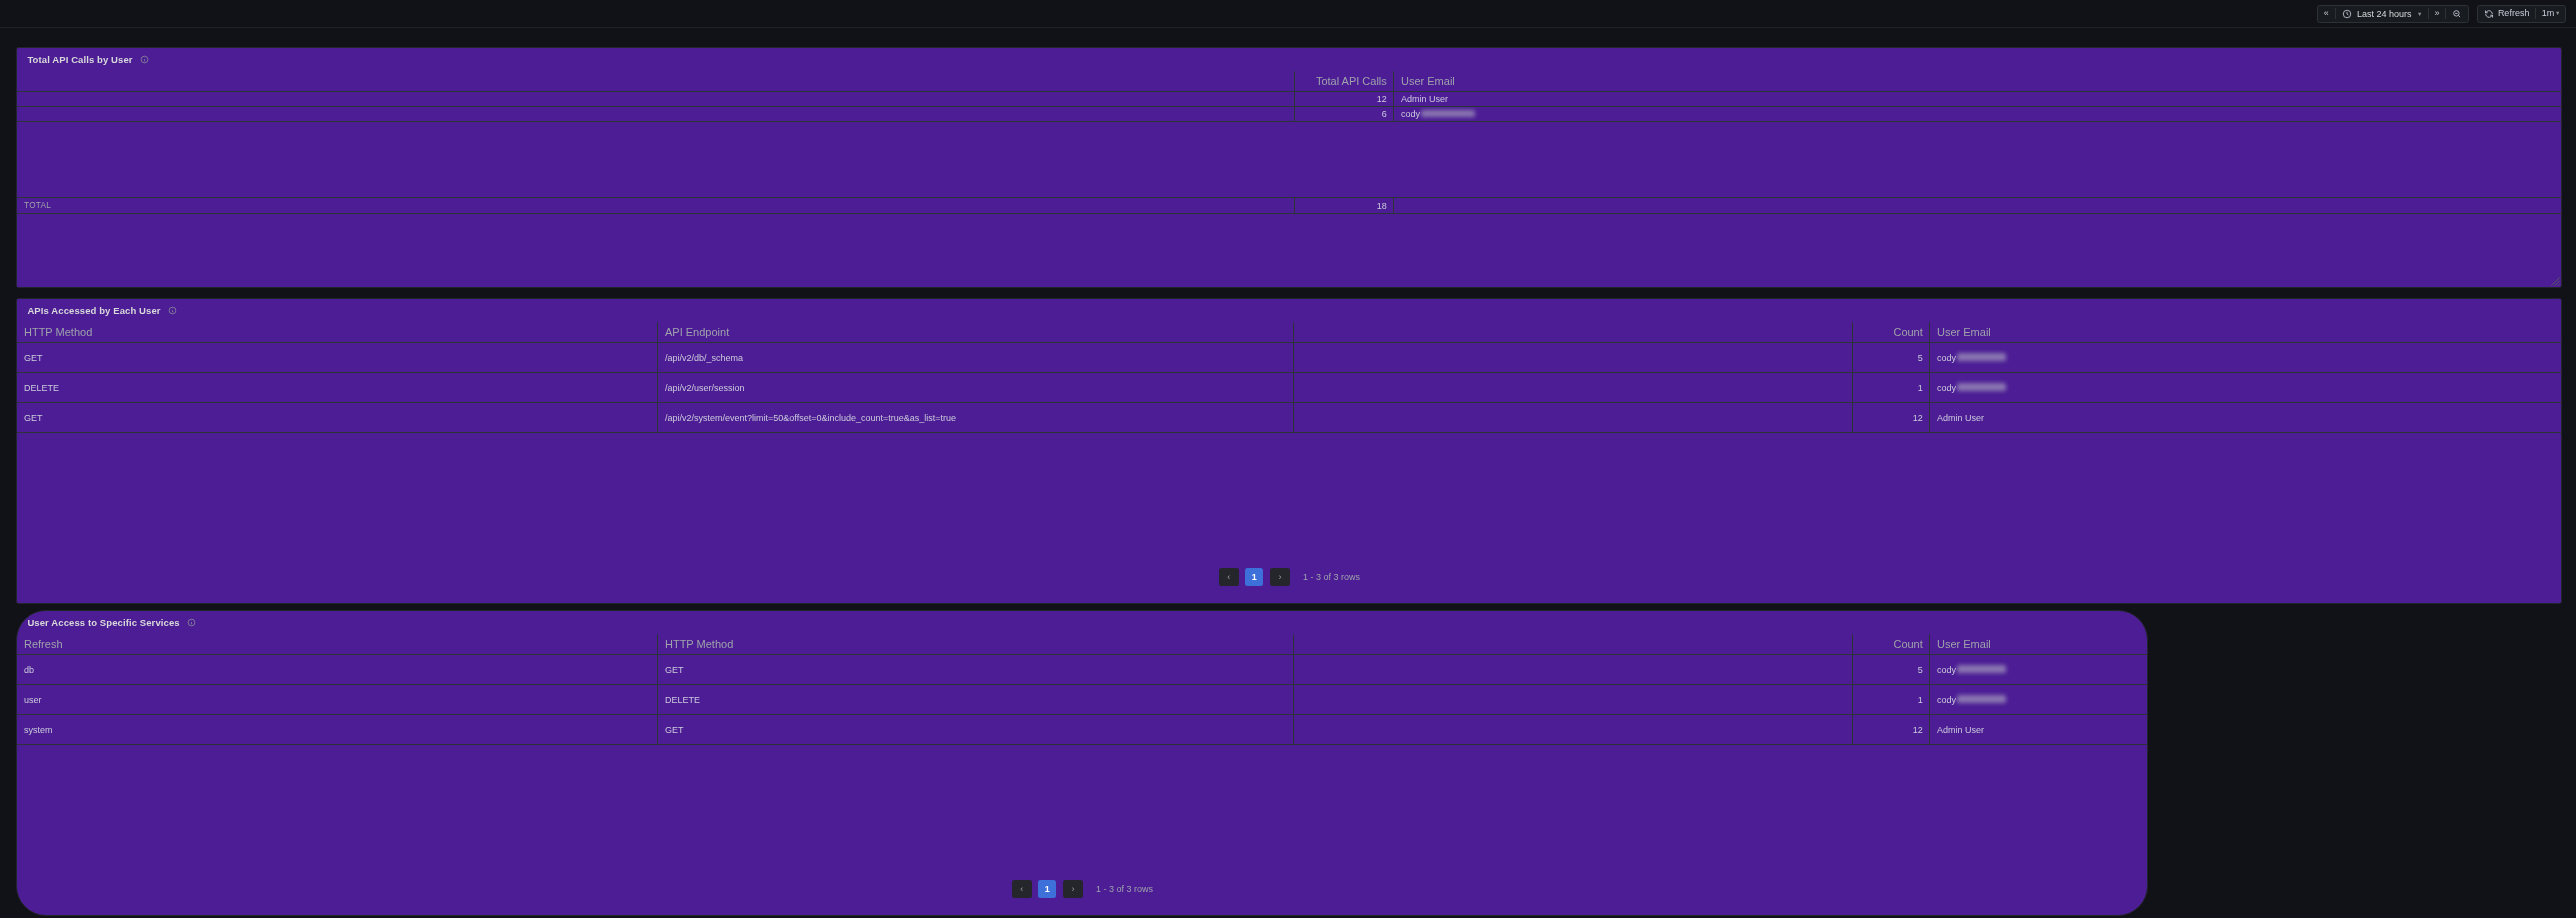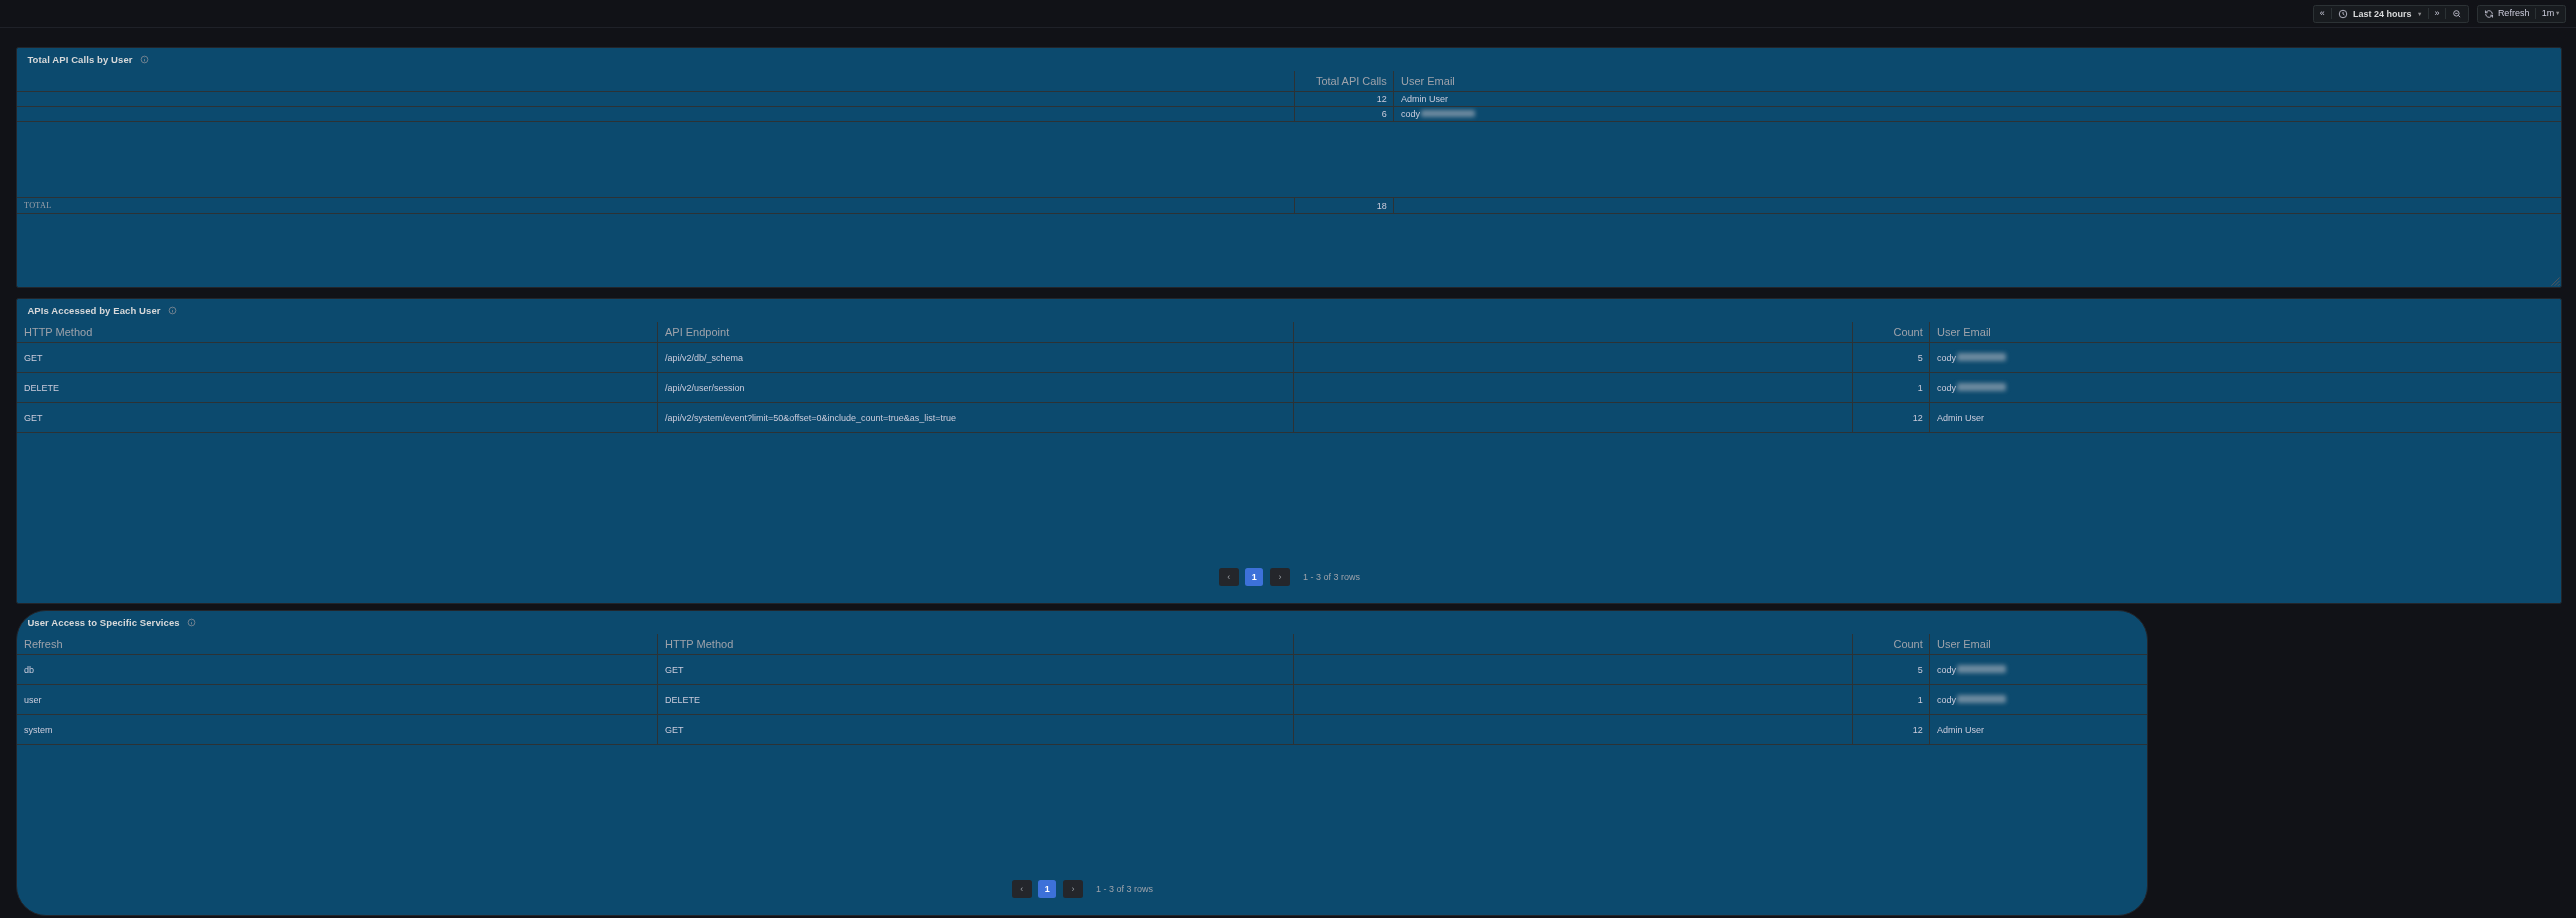"Last 24 hours" .tb-range .txt { font-weight: 700 -> 400 }
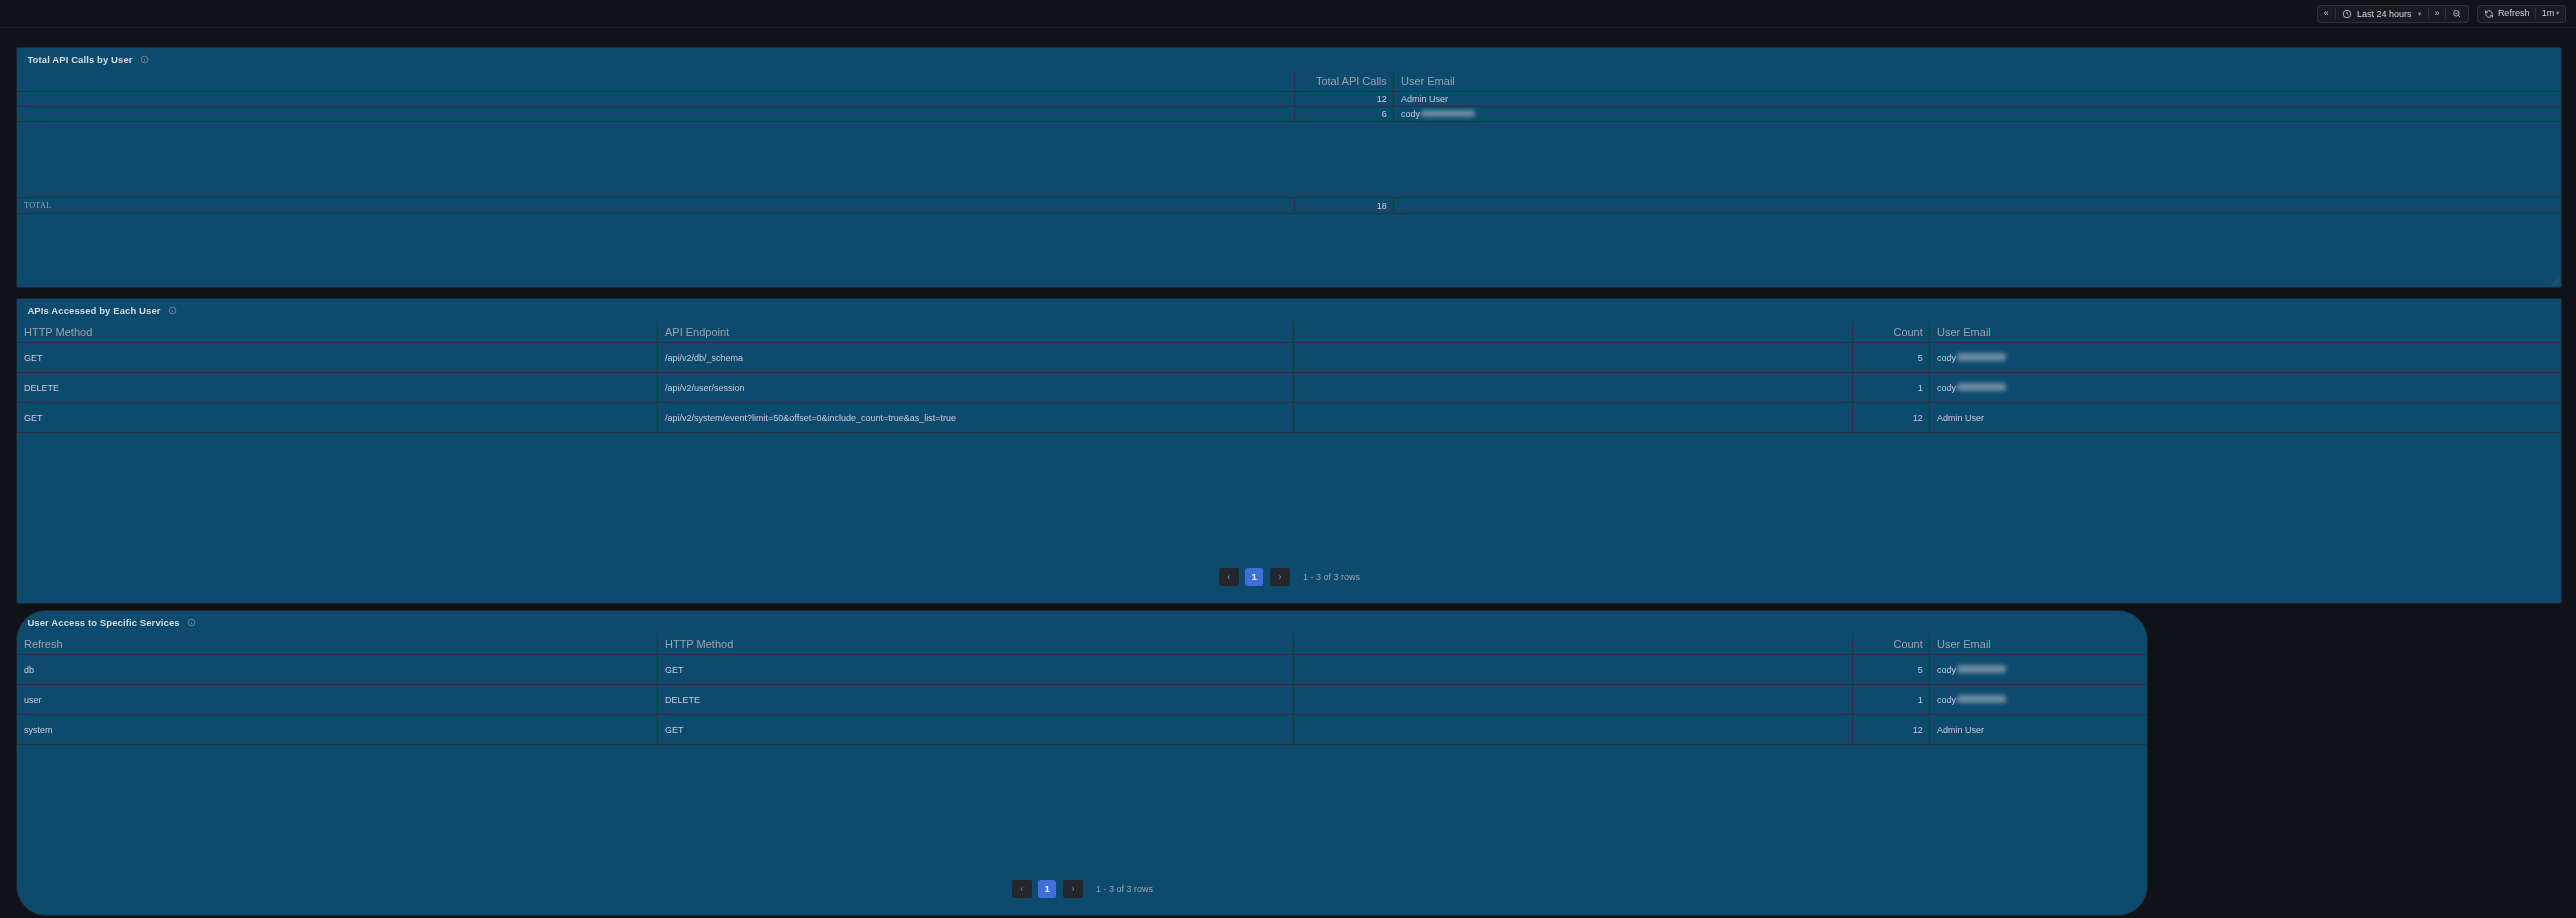"Total API Calls by User" .panel { background: #0c4a6e -> #4c1d95 }
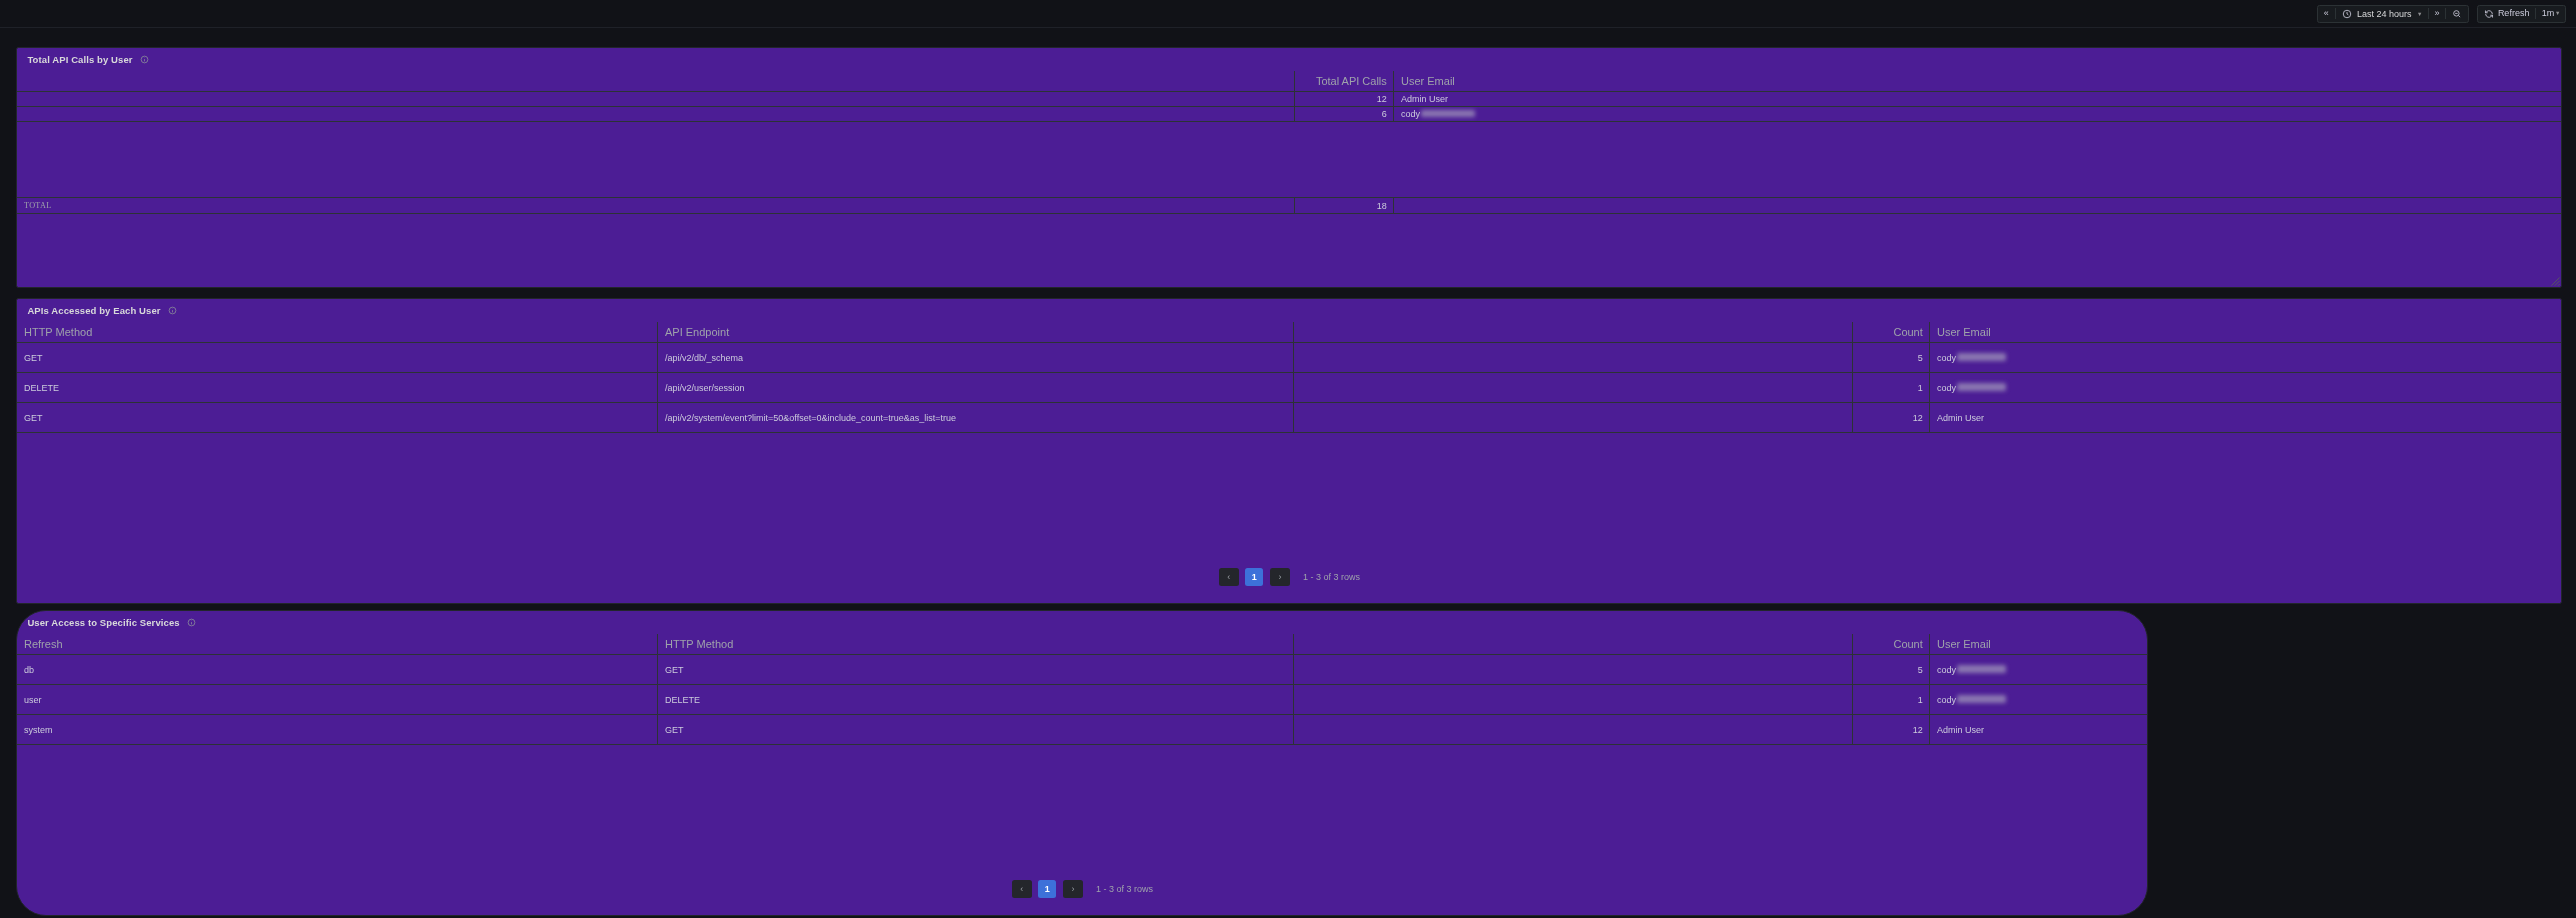"TOTAL" div.tcell { font-family: Liberation Serif, serif -> none }
